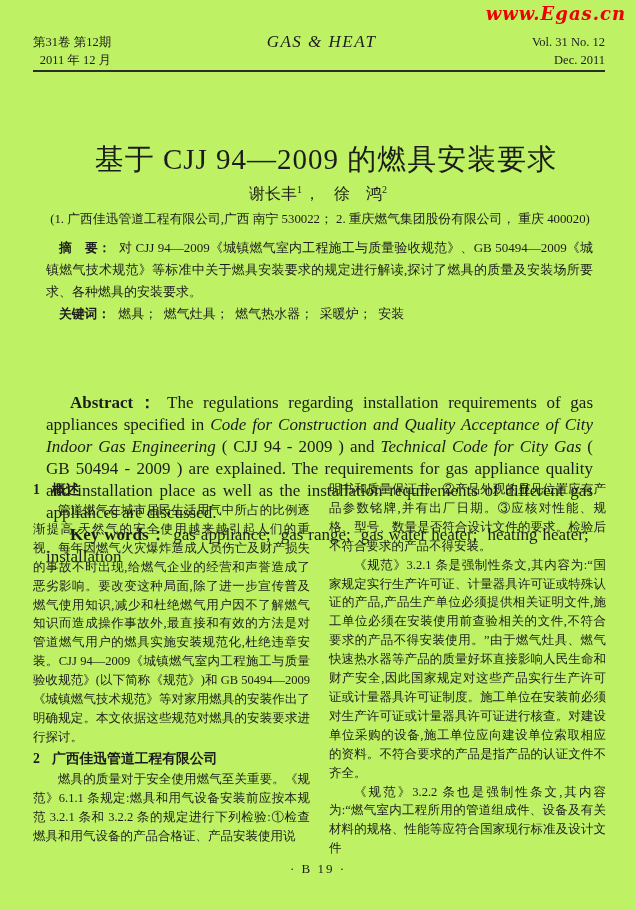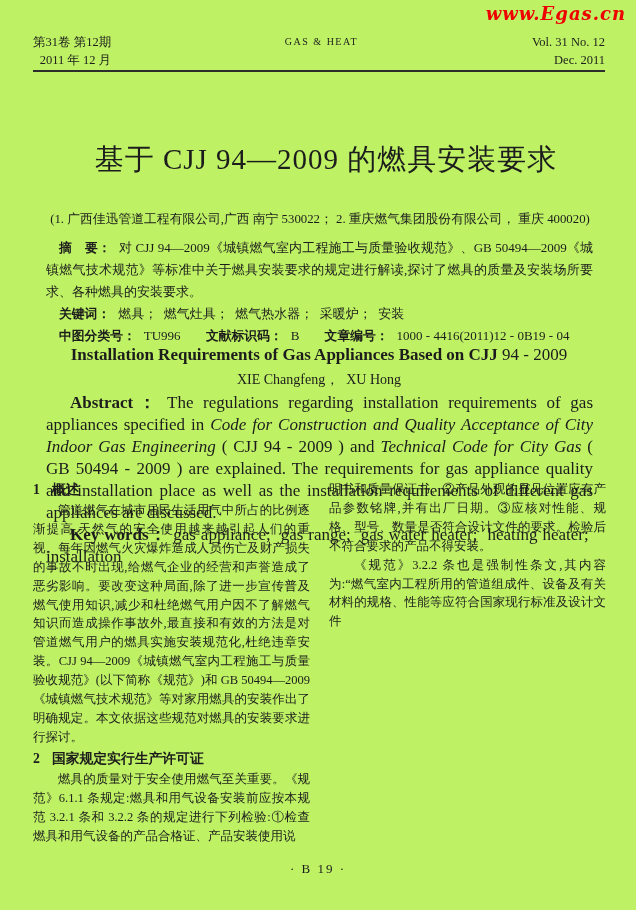"GAS & HEAT" .journal-en { font-size: 10px -> 17px; font-style: none -> italic }
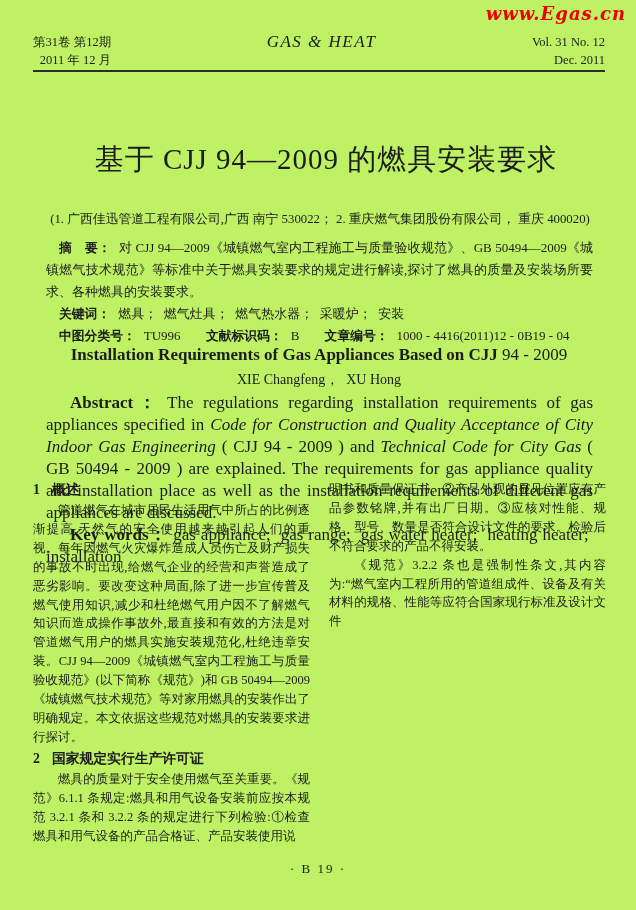"谢长丰1 ， 徐 鸿2" div.authors { html: none -> <div> <span><span>谢长丰</span><sup>1</sup></span><span>，</span><span><span>徐 鸿</span><sup>2</sup></span> </div> }
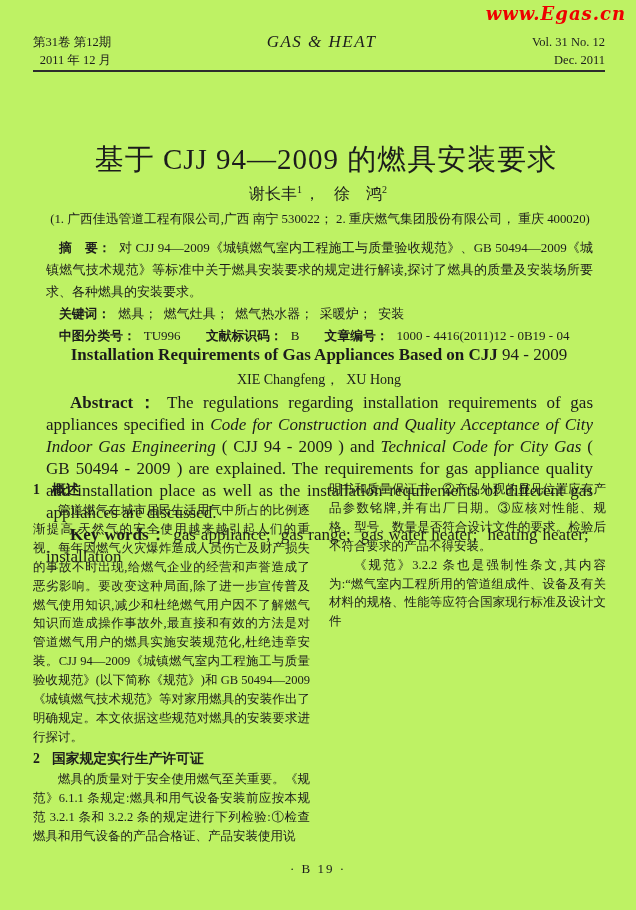"中图分类号： TU996 文献标识码： B 文章编号：" p { html: <p> <span><span>中图分类号：</span><span>TU996</span></span> <span><span>文献标识码：</span><span>B</span></span> <span><span>文章编号：</span><span>1000 - 4416(2011)12 - 0B19 - 04</span></span> </p> -> none }
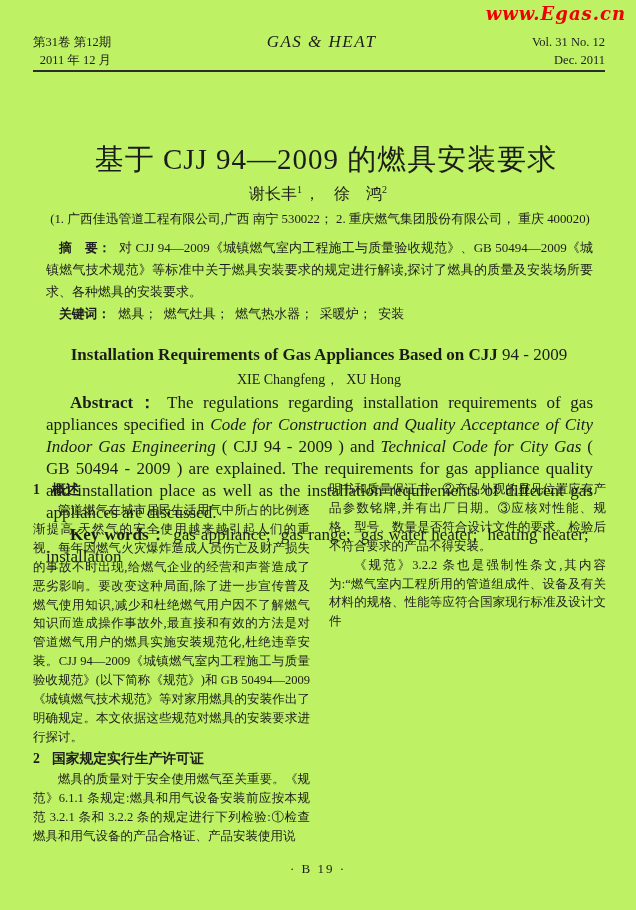"Installation Requirements of Gas" div.en-head { html: <div> <h2><span>Installation Requirements of Gas Appliances Based on CJJ</span><span> 94 - 2009</span></h2> <div>XIE Changfeng，&nbsp; XU Hong</div> </div> -> none }
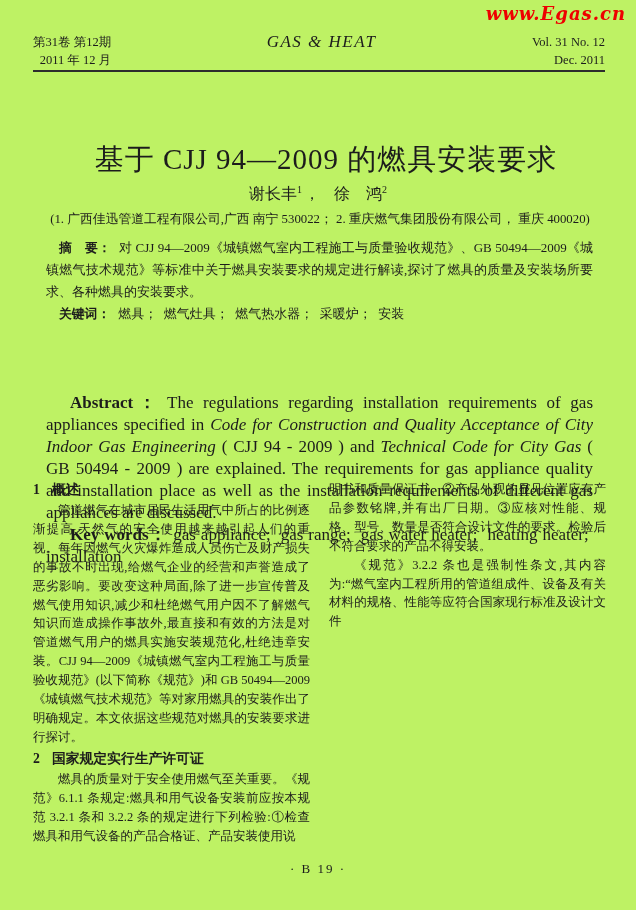"《规范》3.2.1" p { html: none -> <p>《规范》3.2.1 条是强制性条文,其内容为:“国家规定实行生产许可证、计量器具许可证或特殊认证的产品,产品生产单位必须提供相关证明文件,施工单位必须在安装使用前查验相关的文件,不符合要求的产品不得安装使用。”由于燃气灶具、燃气快速热水器等产品的质量好坏直接影响人民生命和财产安全,因此国家规定对这些产品实行生产许可证或计量器具许可证制度。施工单位在安装前必须对生产许可证或计量器具许可证进行核查。对建设单位采购的设备,施工单位应向建设单位索取相应的资料。不符合要求的产品是指产品的认证文件不齐全。</p> }
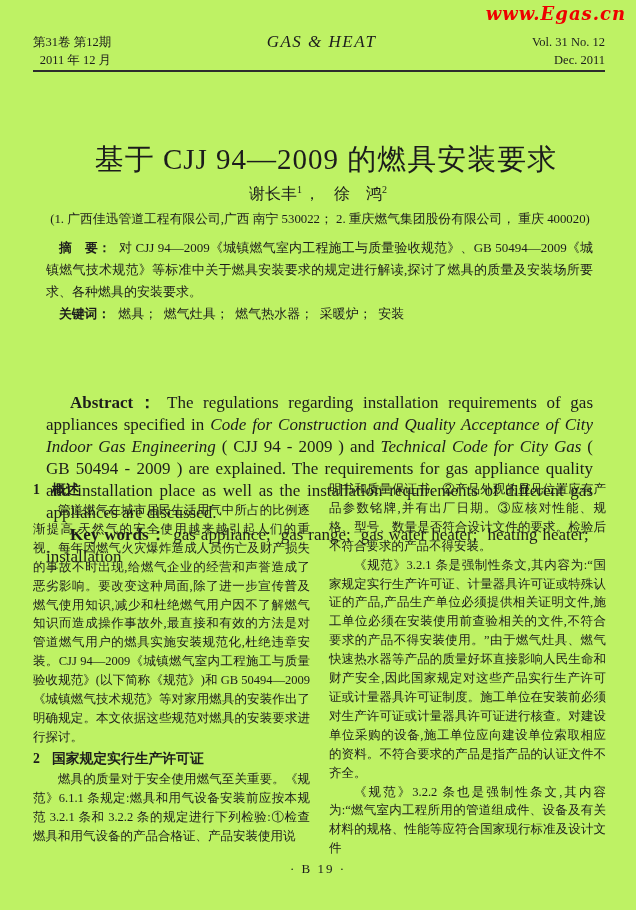"国家规定实行生产许可证" span { text: 国家规定实行生产许可证 -> 广西佳迅管道工程有限公司 }
